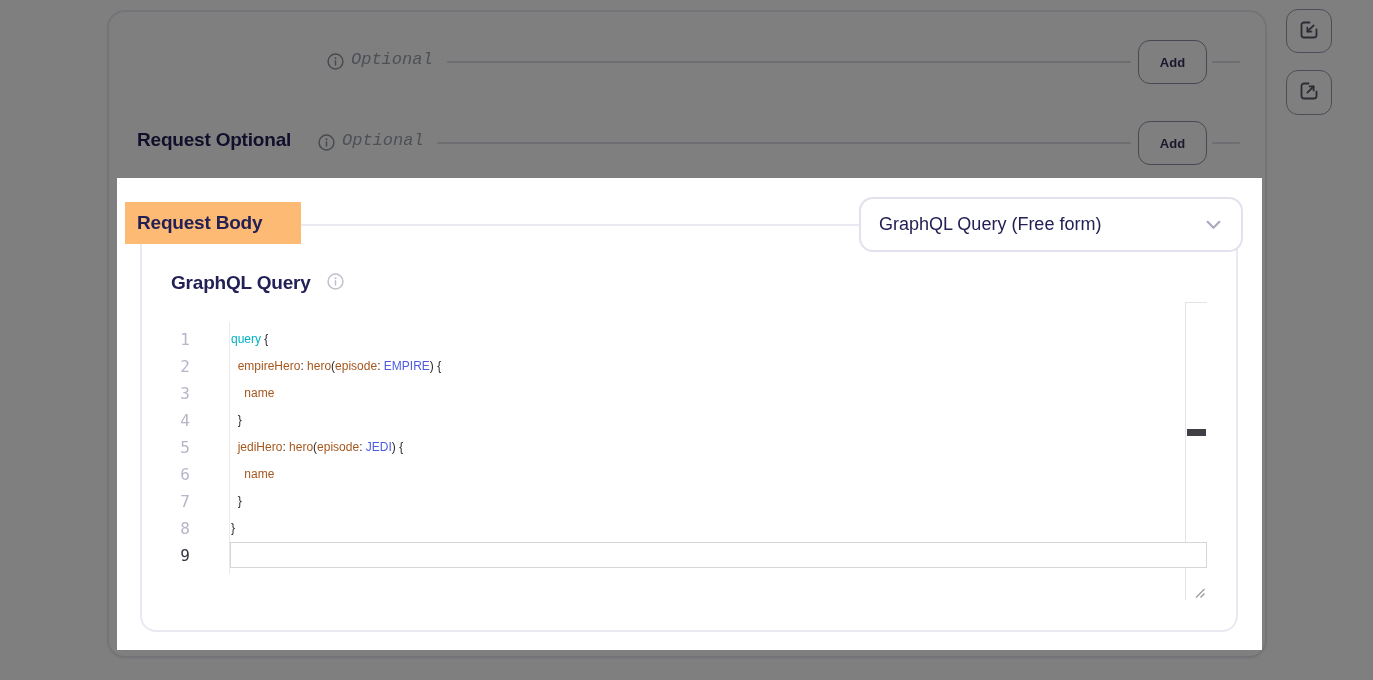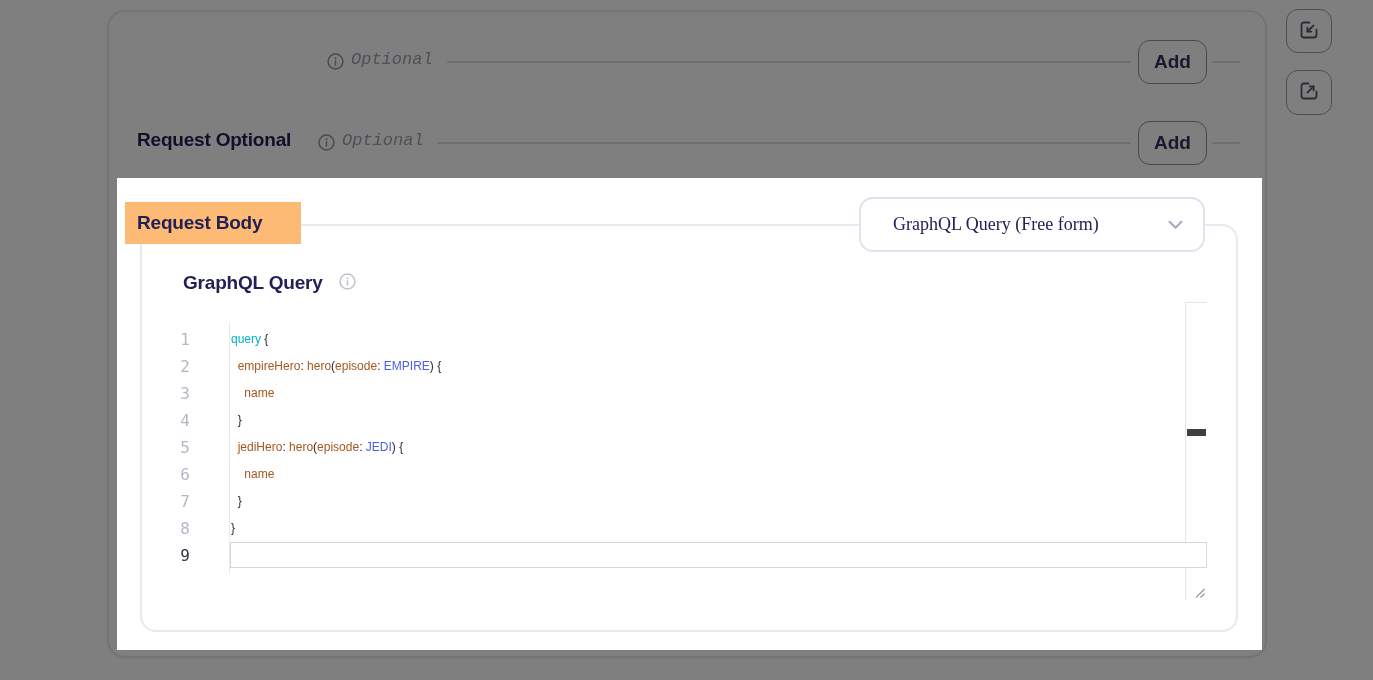"Add" .add-btn { font-size: 19px -> 13px }
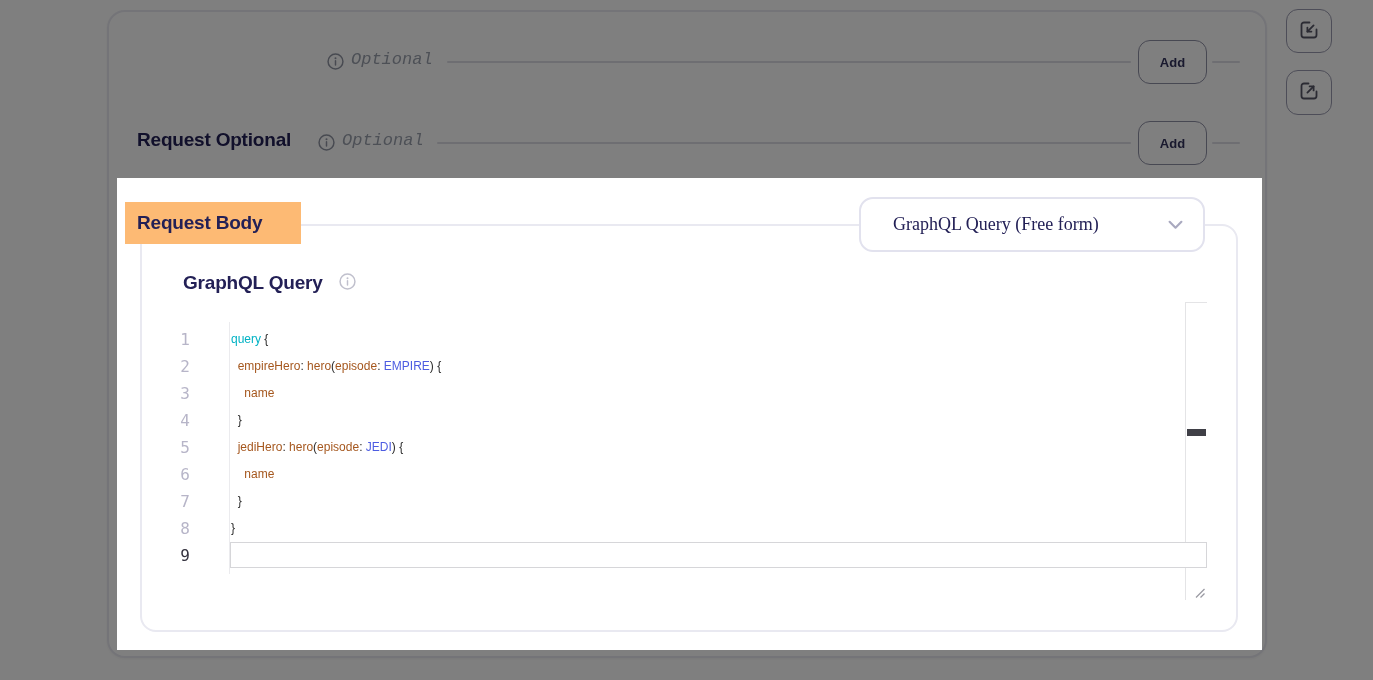"GraphQL Query (Free form)" .body-type-select { font-family: Liberation Serif, serif -> none; padding: 0 20px 0 32px -> 0 20px 0 18px; width: 346px -> 384px }
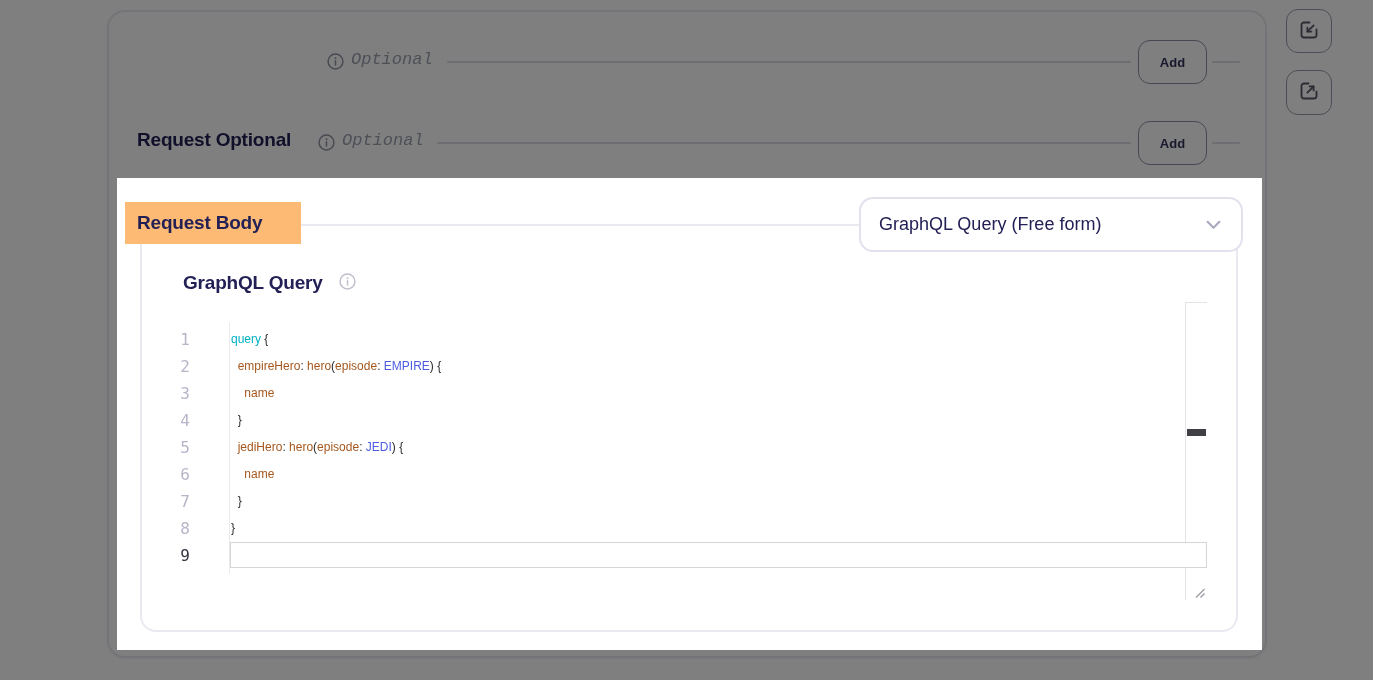"GraphQL Query" .gq-label-row { left: 183px -> 171px }
